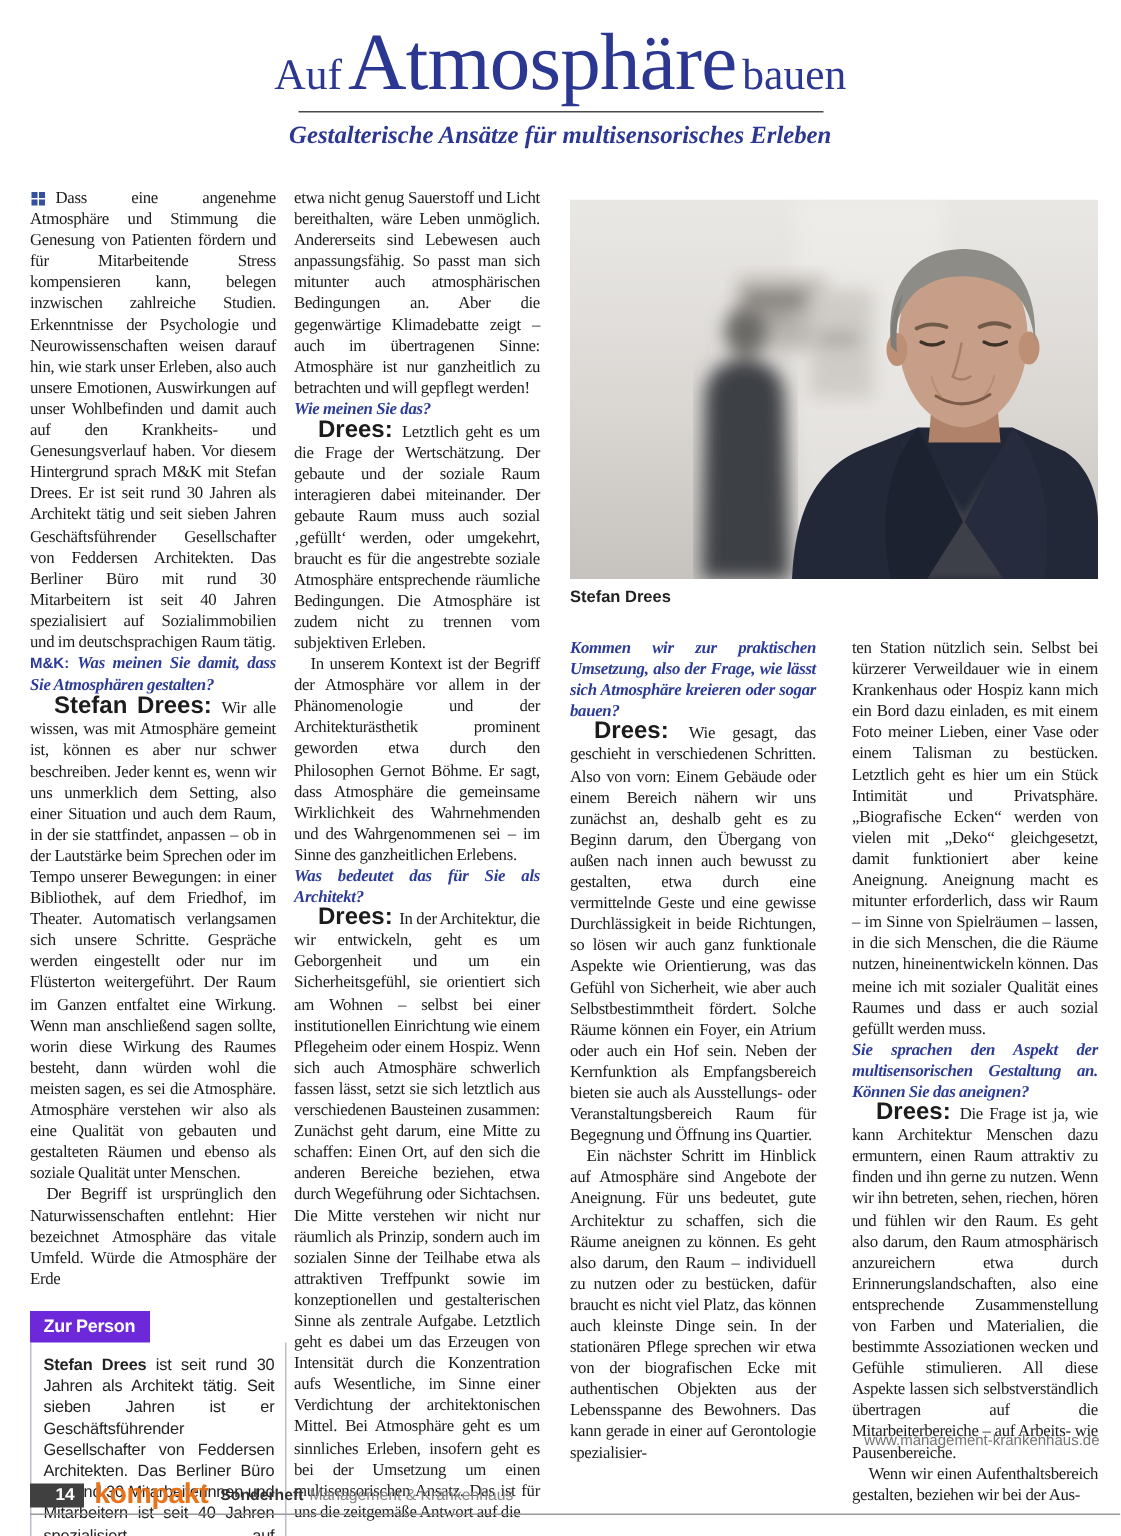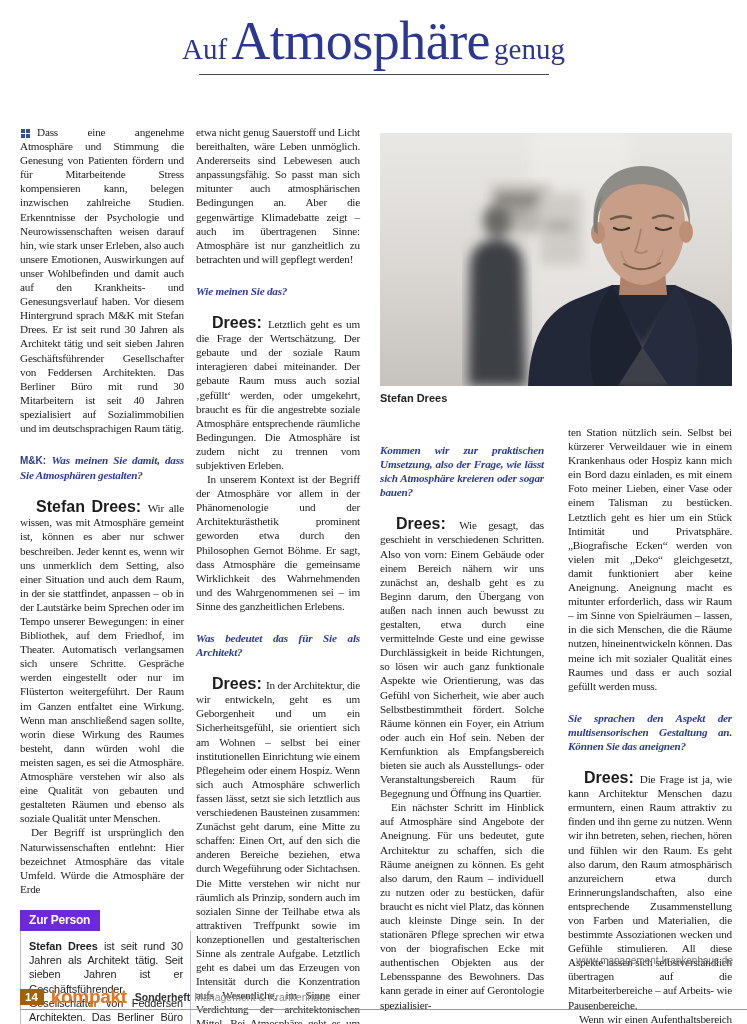"genug" span.t-small { text: genug -> bauen }
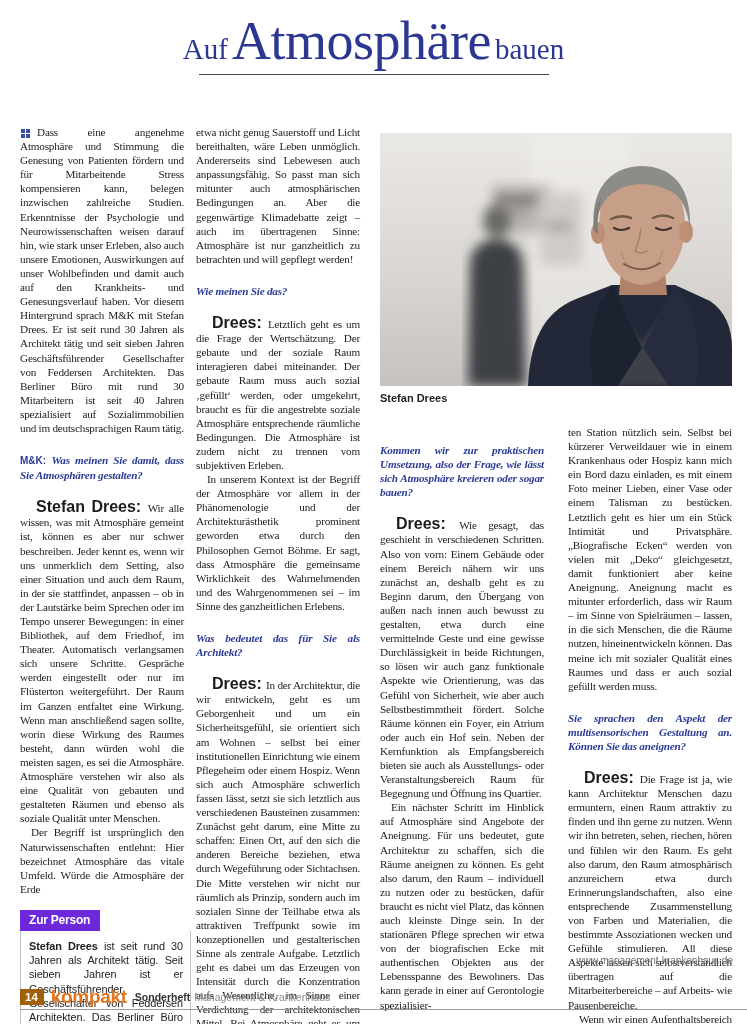"Gestalterische Ansätze für" div.subtitle { html: none -> <div>Gestalterische Ansätze für multisensorisches Erleben</div> }
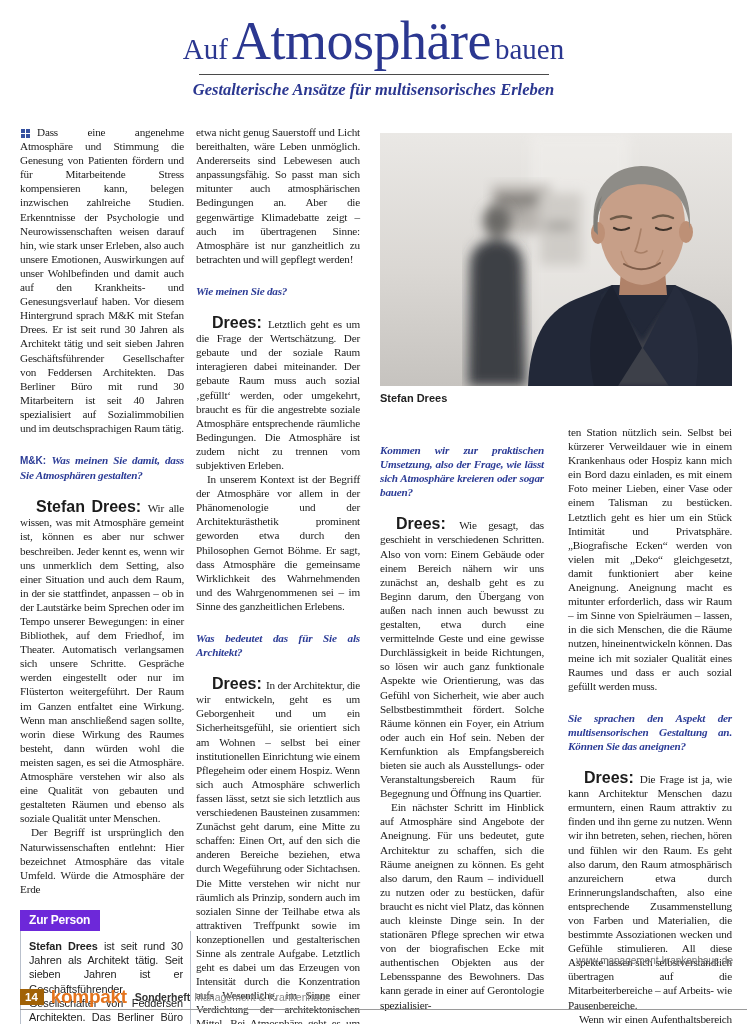"Wie meinen Sie das?" .question { margin: 18px 0 !important -> 0 0 !important }
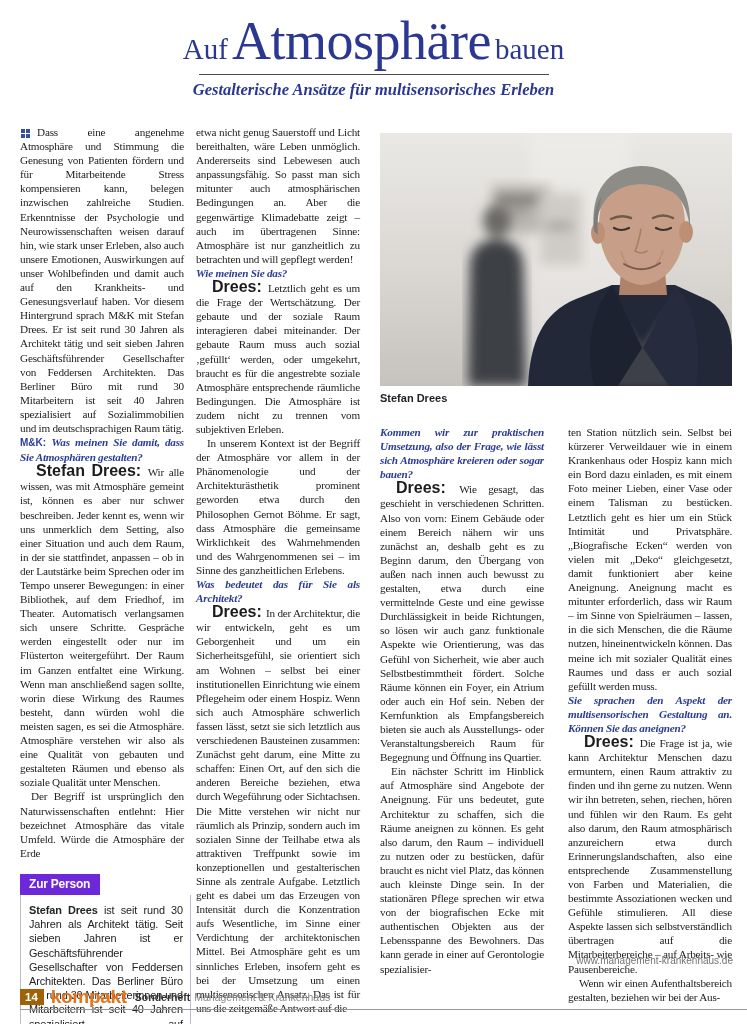"14" .page-num { background: #a16207 -> #404040; padding: 2px 6px 2px 5px -> 2px 6px 2px 17px }
